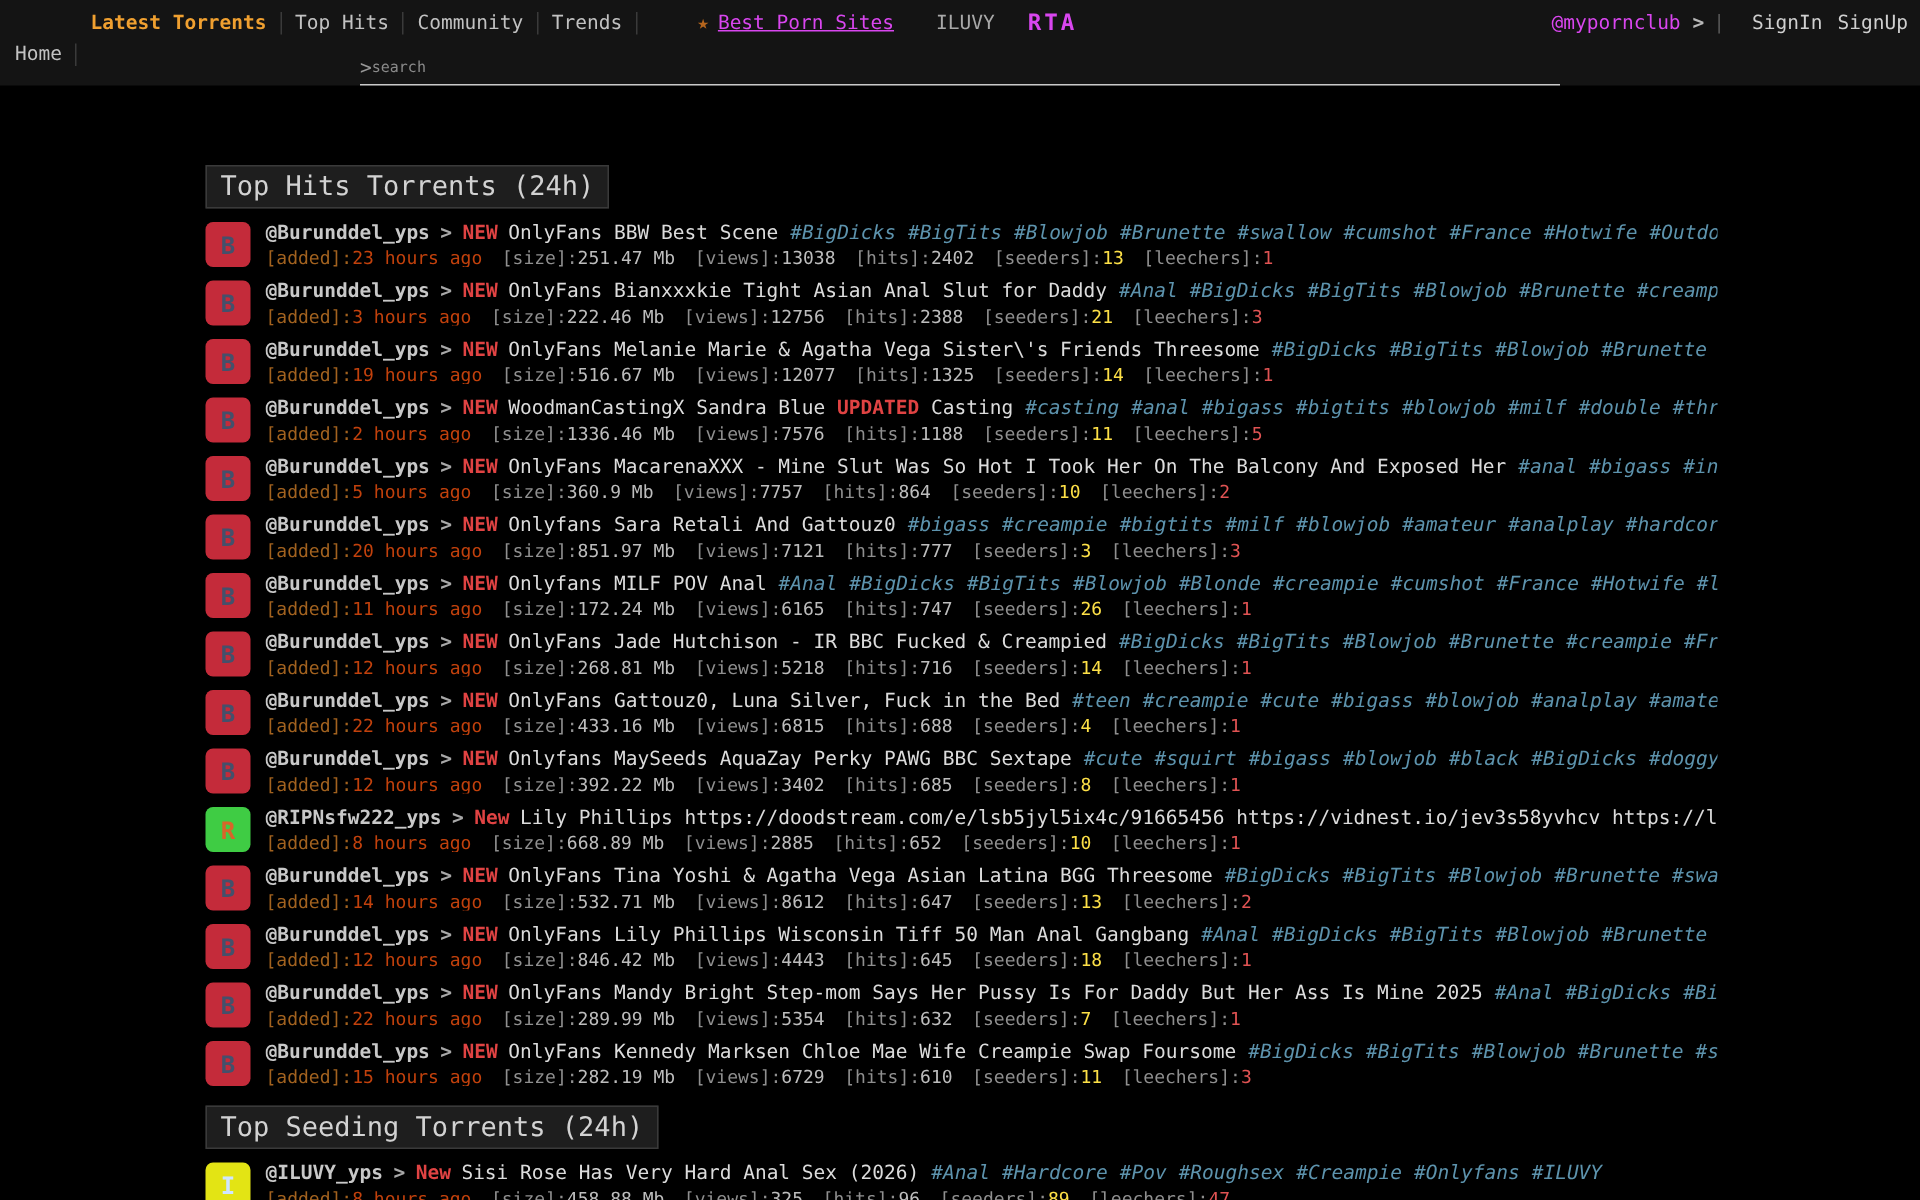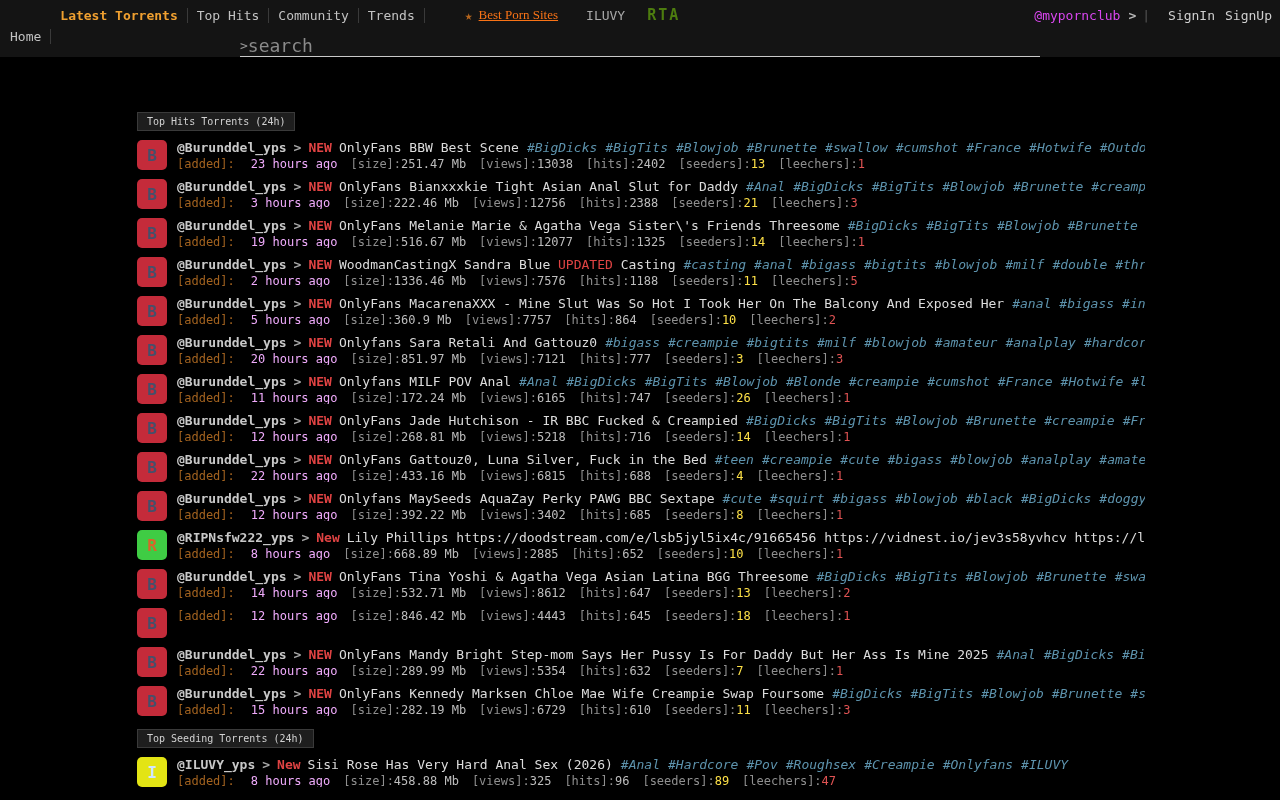"Best Porn Sites" .best-sites-label { color: #f97316 -> #d946ef; font-family: Liberation Serif, serif -> none }
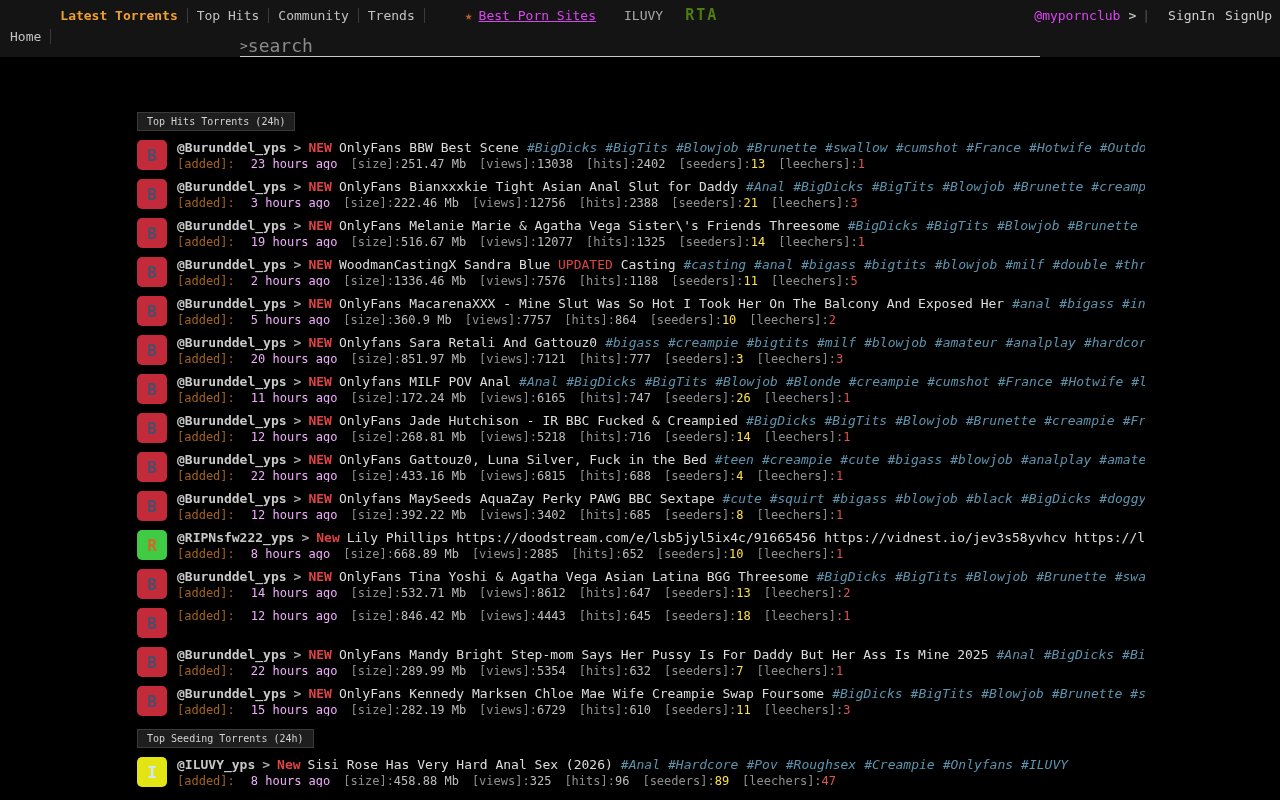"RTA" .rta { color: #4d7c0f -> #d946ef }
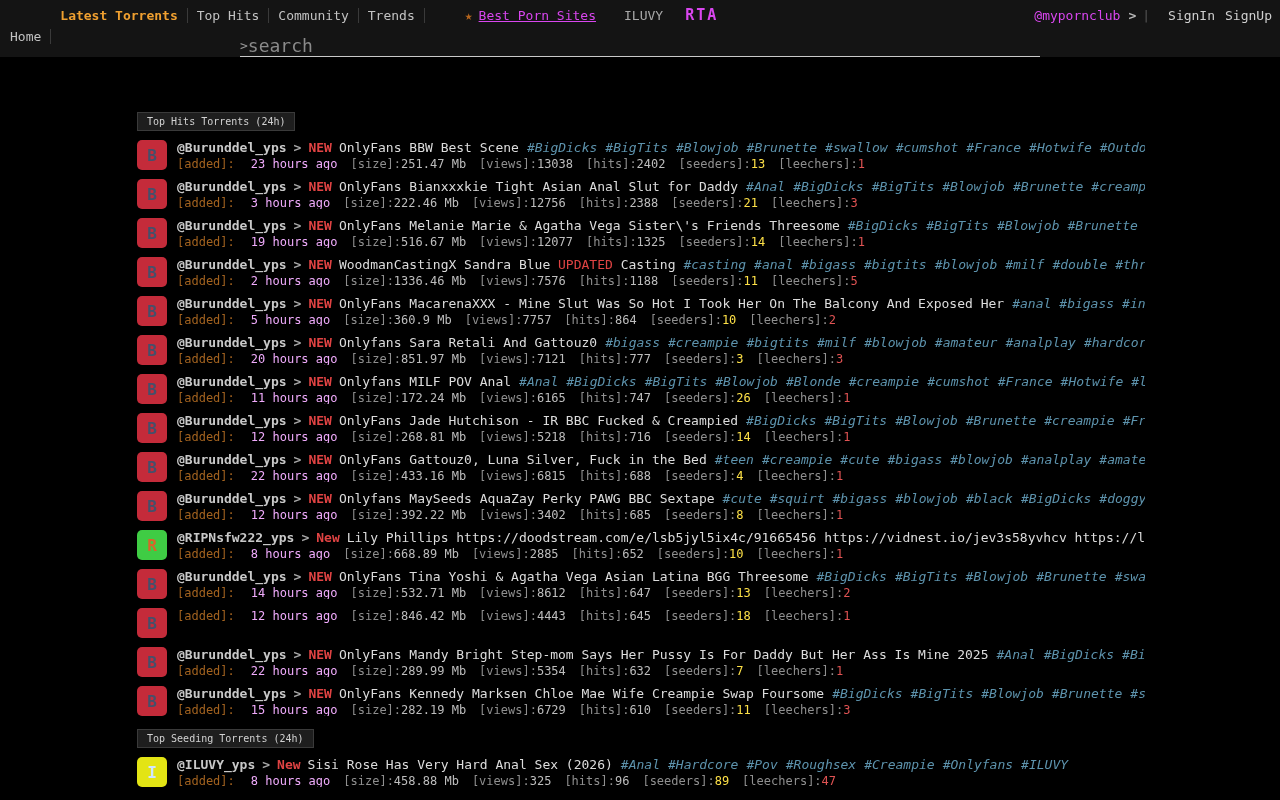"search" .search-input { font-size: 18px -> 10px }
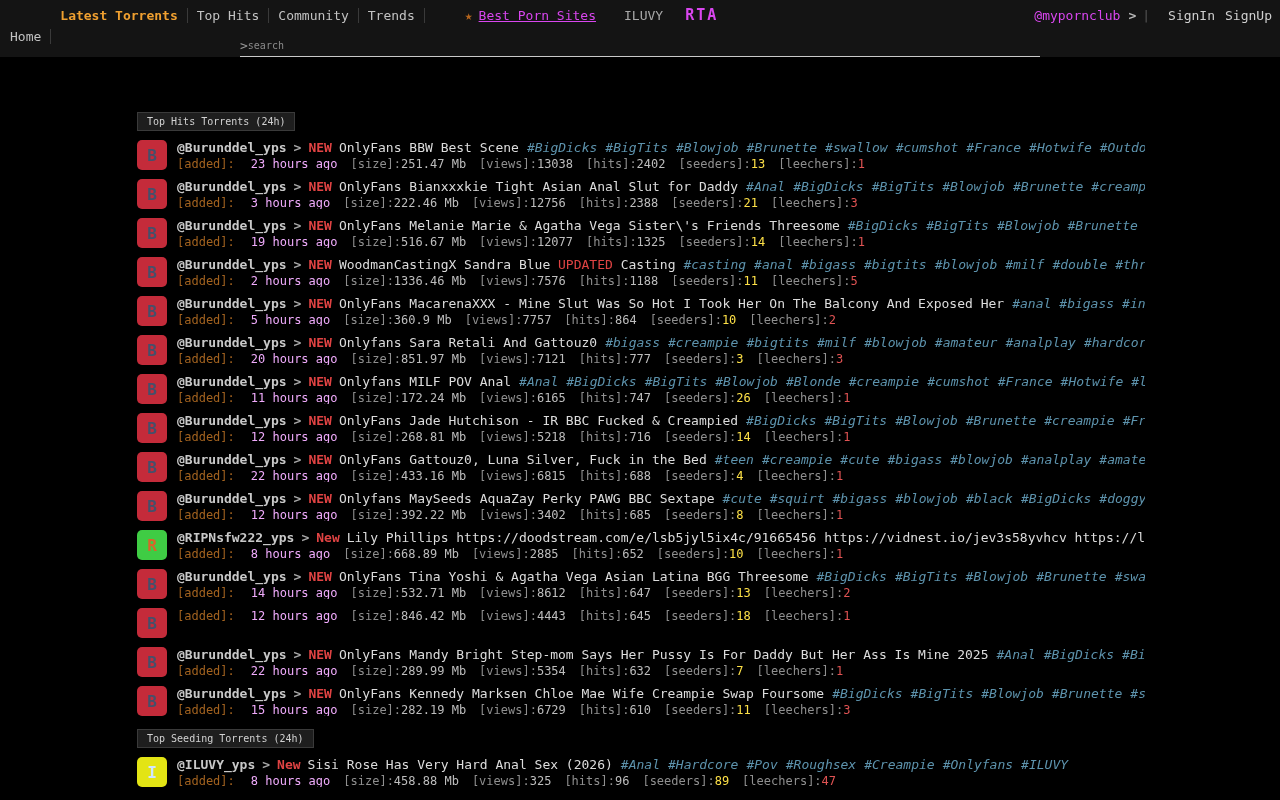"Top Hits Torrents (24h)" .section-header { font-size: 10px -> 18px }
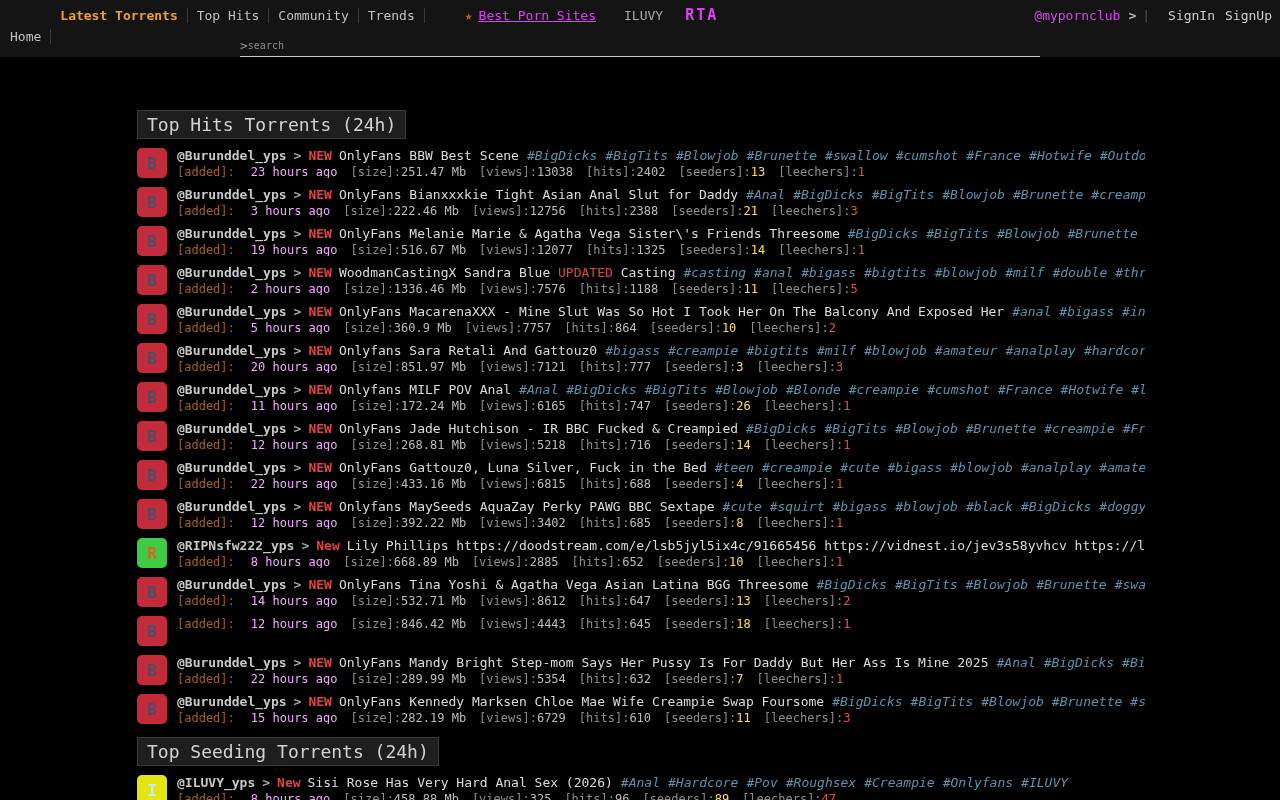"23 hours ago" .st-added-val { color: #f0abfc -> #c2410c; margin-left: 16px -> none }
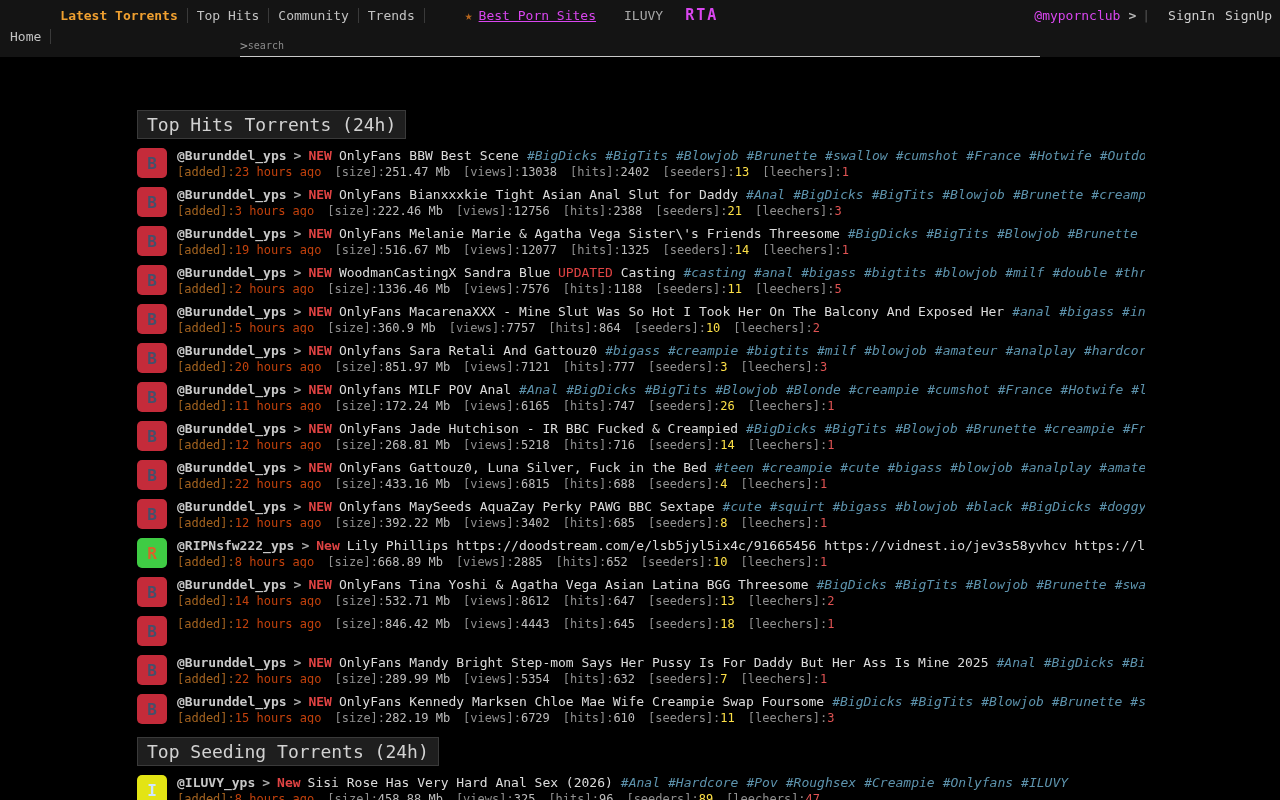"UPDATED" .thl { font-weight: normal -> bold }
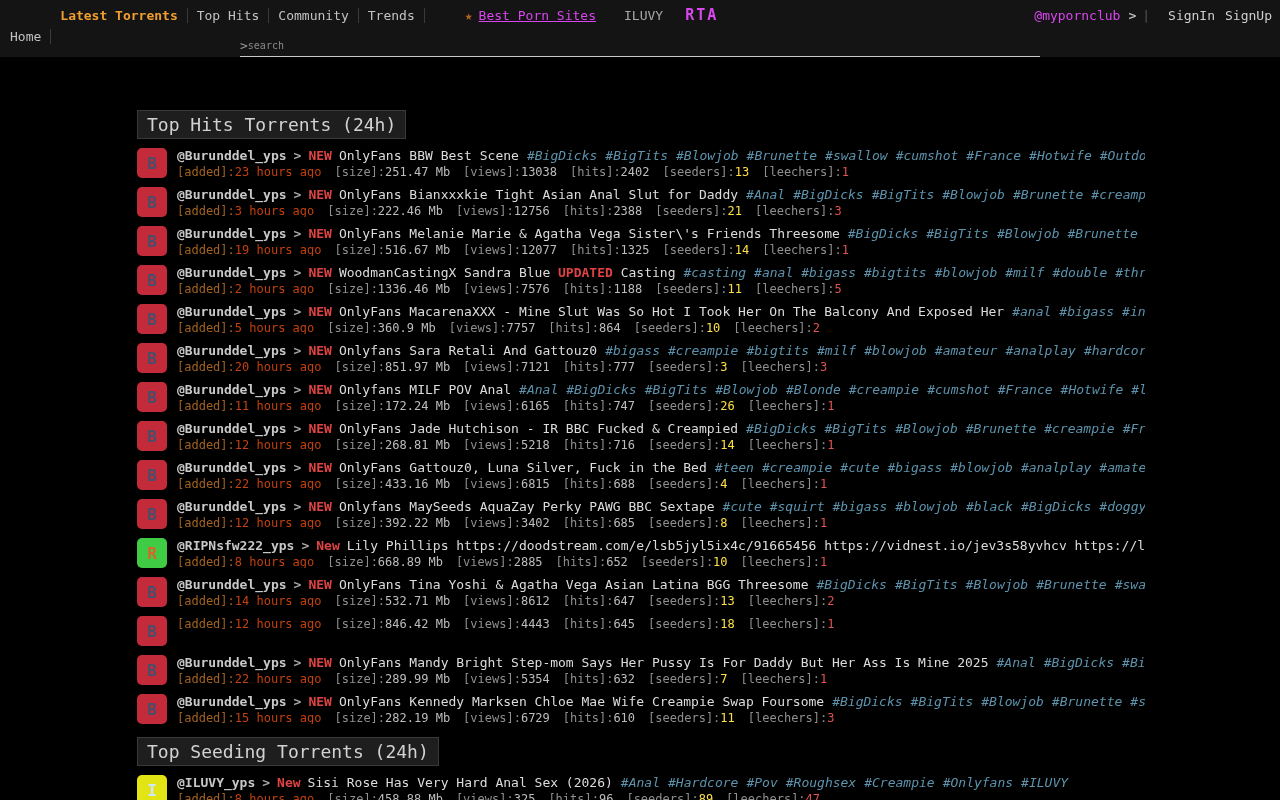"@Burunddel_yps > NEW OnlyFans Lily" div.line1 { html: none -> <div><span>@Burunddel_yps</span><span>&gt;</span><span>NEW</span><span>OnlyFans Lily Phillips Wisconsin Tiff 50 Man Anal Gangbang</span><a>#Anal</a><a>#BigDicks</a><a>#BigTits</a><a>#Blowjob</a><a>#Brunette</a></div> }
